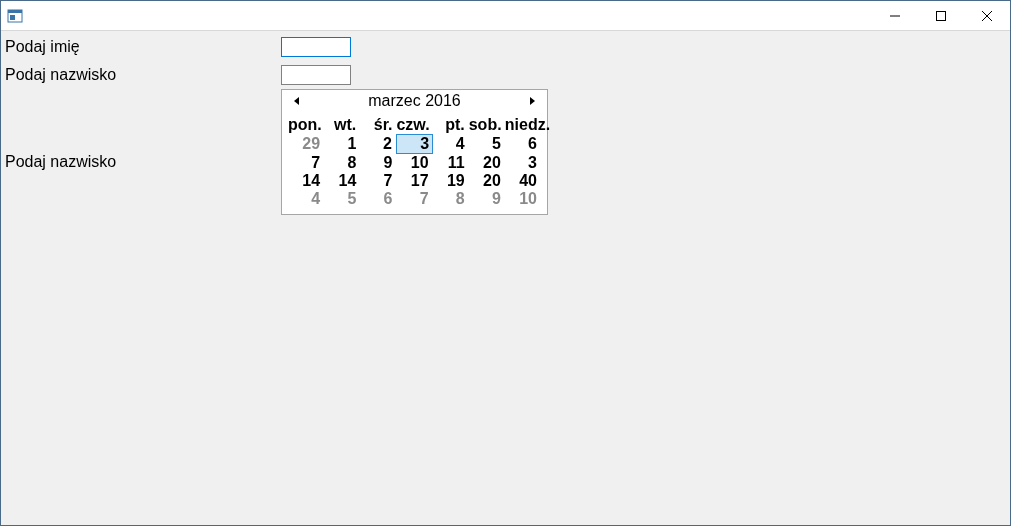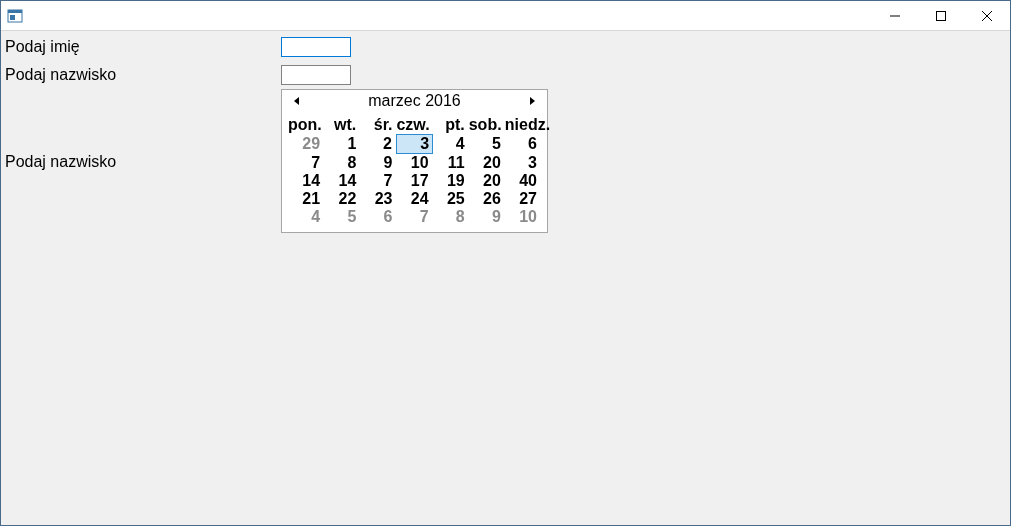"21" tr { html: <tr> <td>21</td> <td>22</td> <td>23</td> <td>24</td> <td>25</td> <td>26</td> <td>27</td> </tr> -> none }
